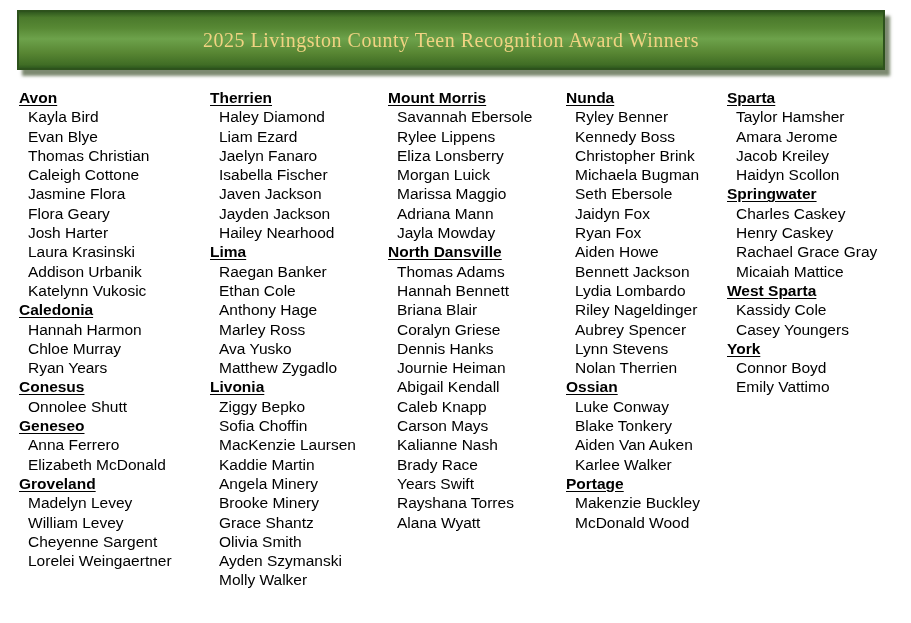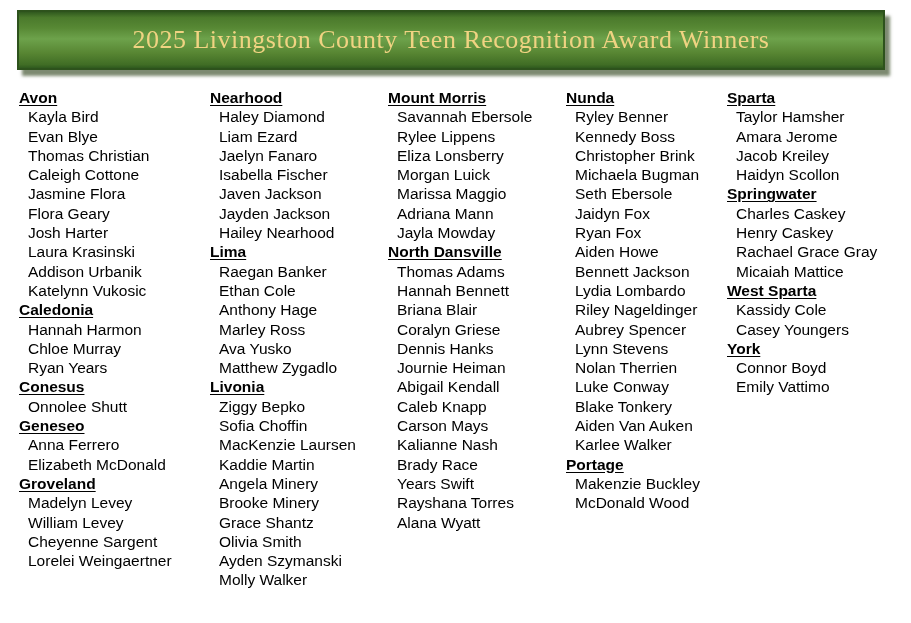"2025 Livingston County Teen Recognition" .banner-title { font-size: 26px -> 20px }
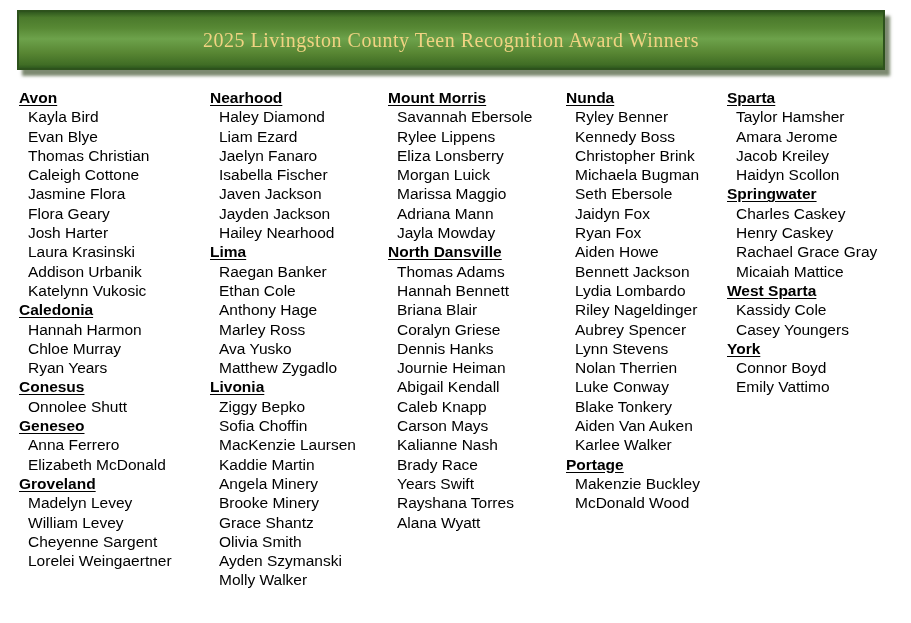"Nearhood" div.town-header { text: Nearhood -> Therrien }
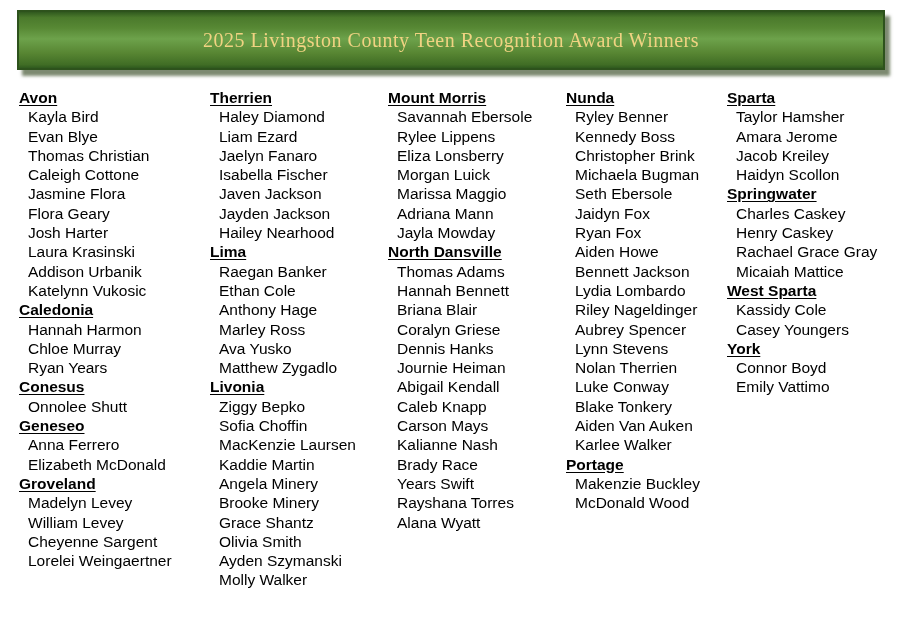"Ossian" div.town-header { html: none -> <div>Ossian</div> }
